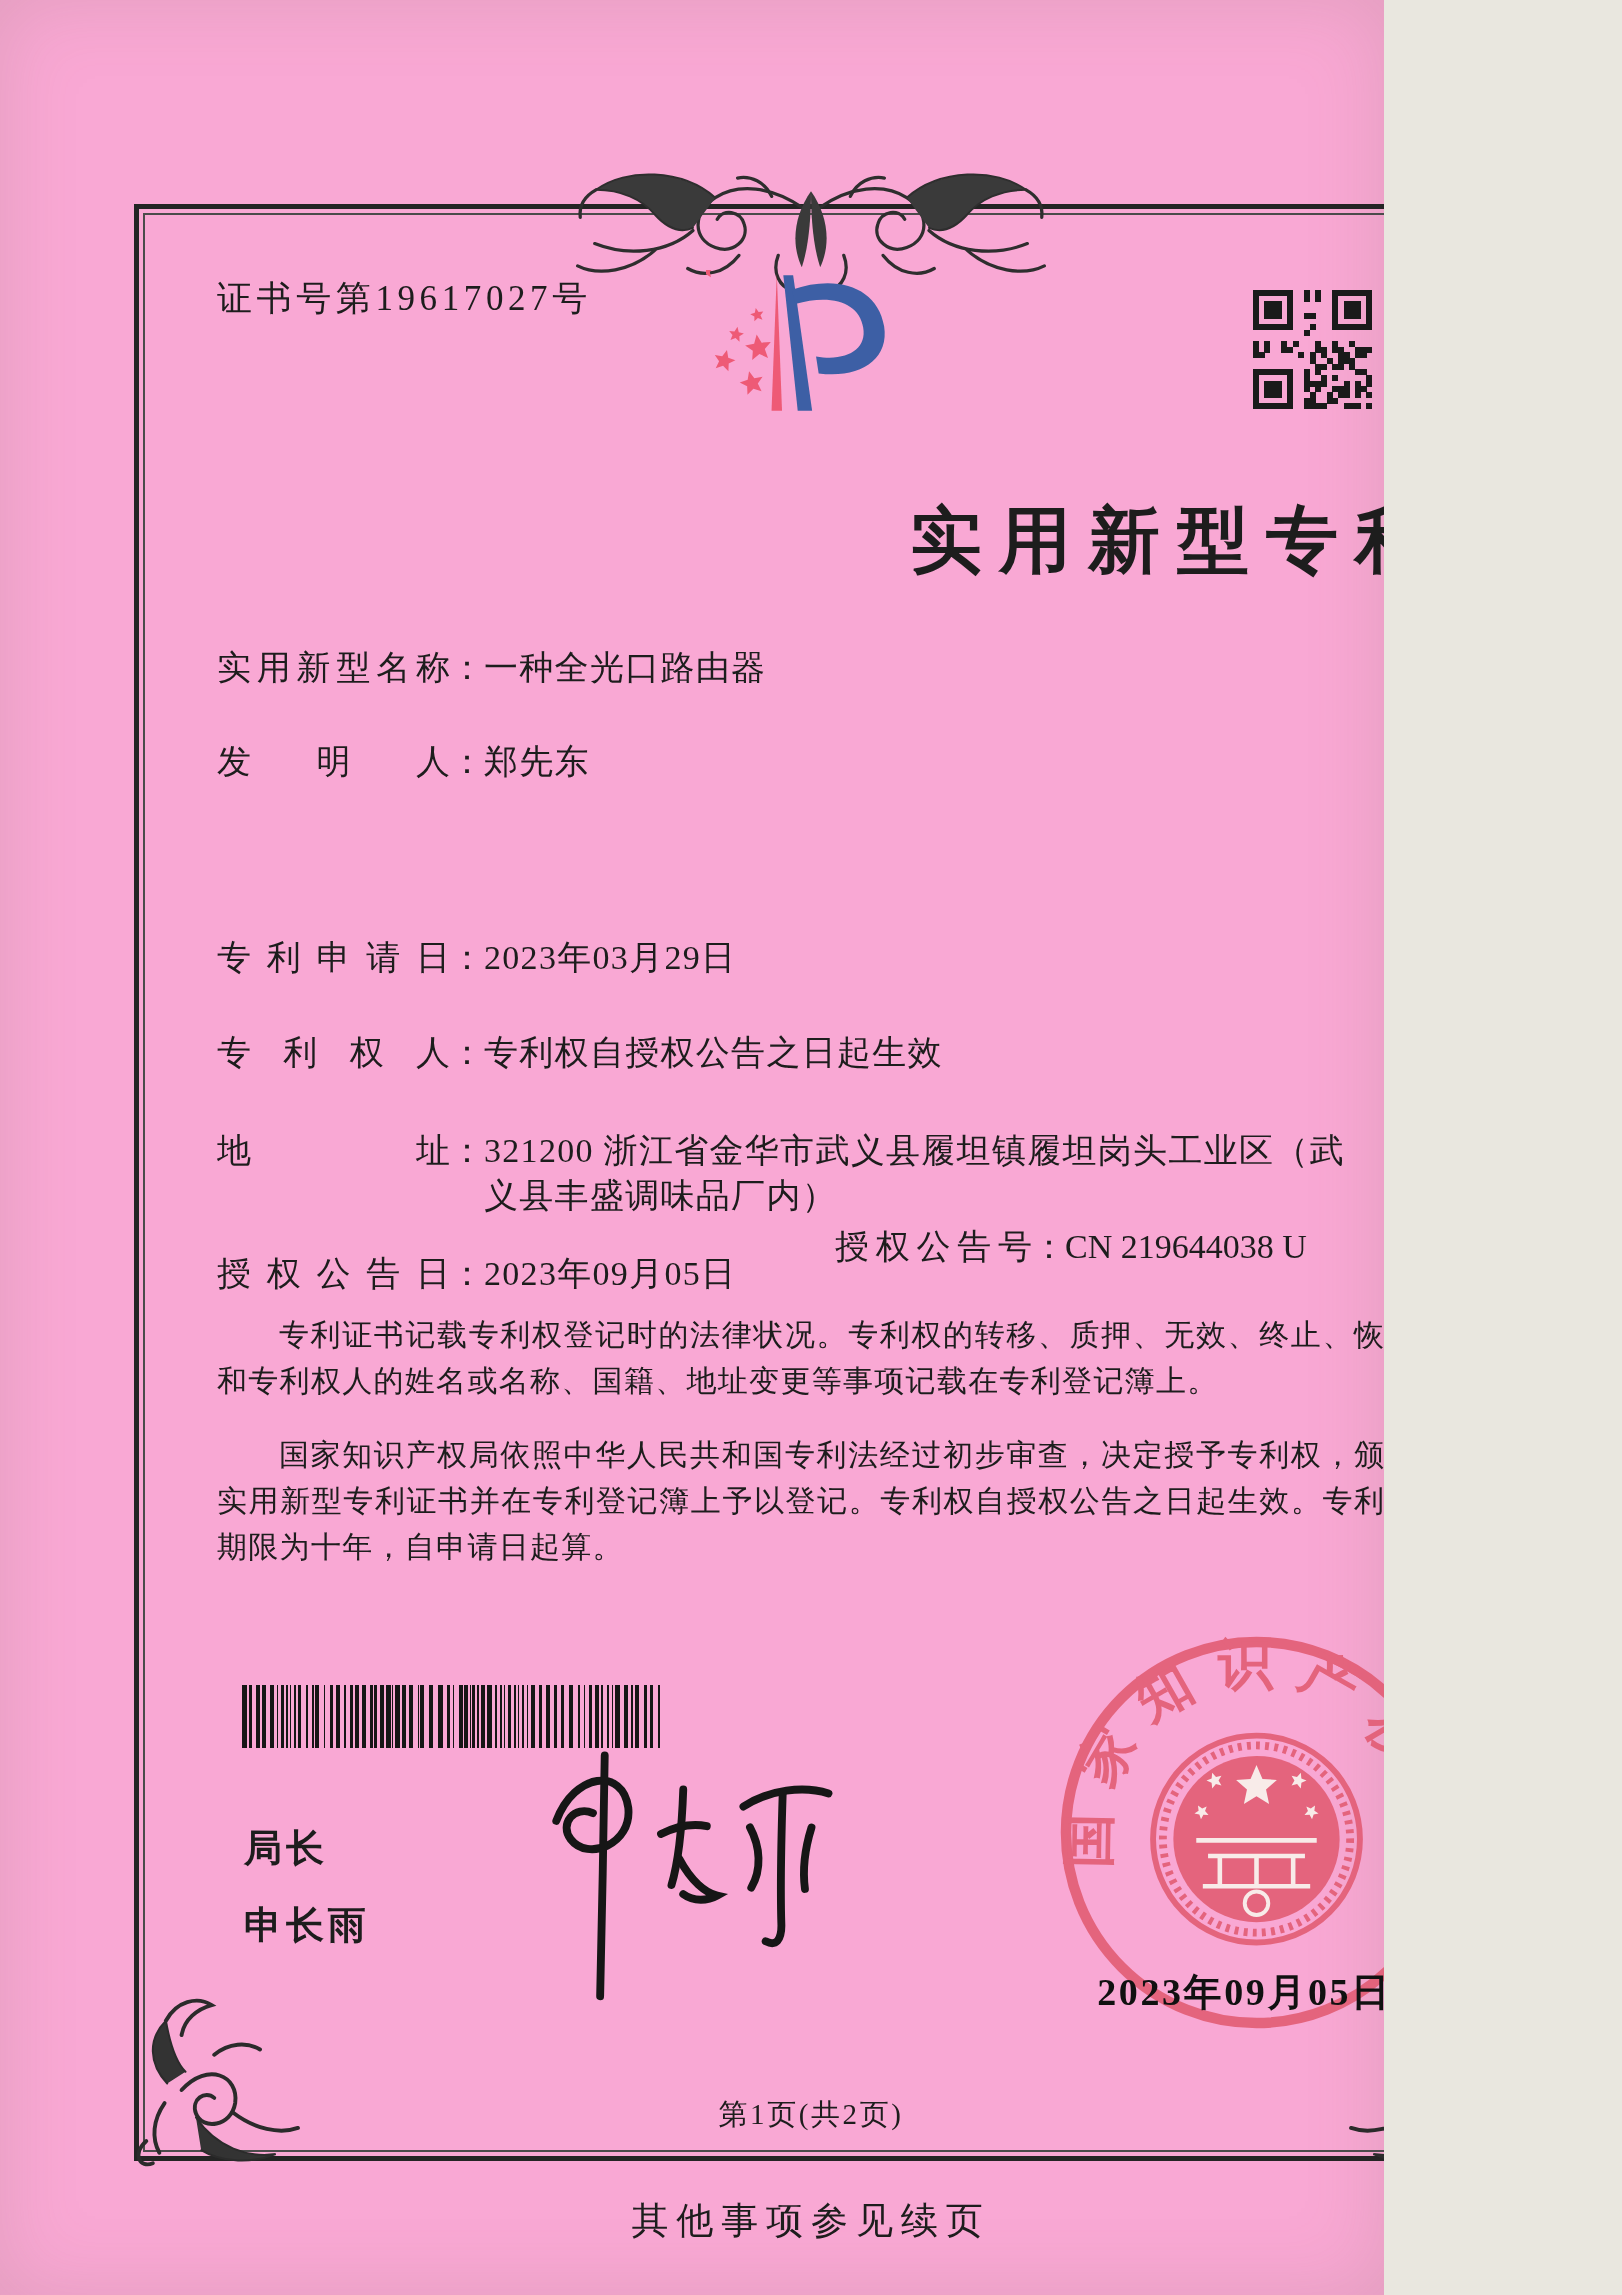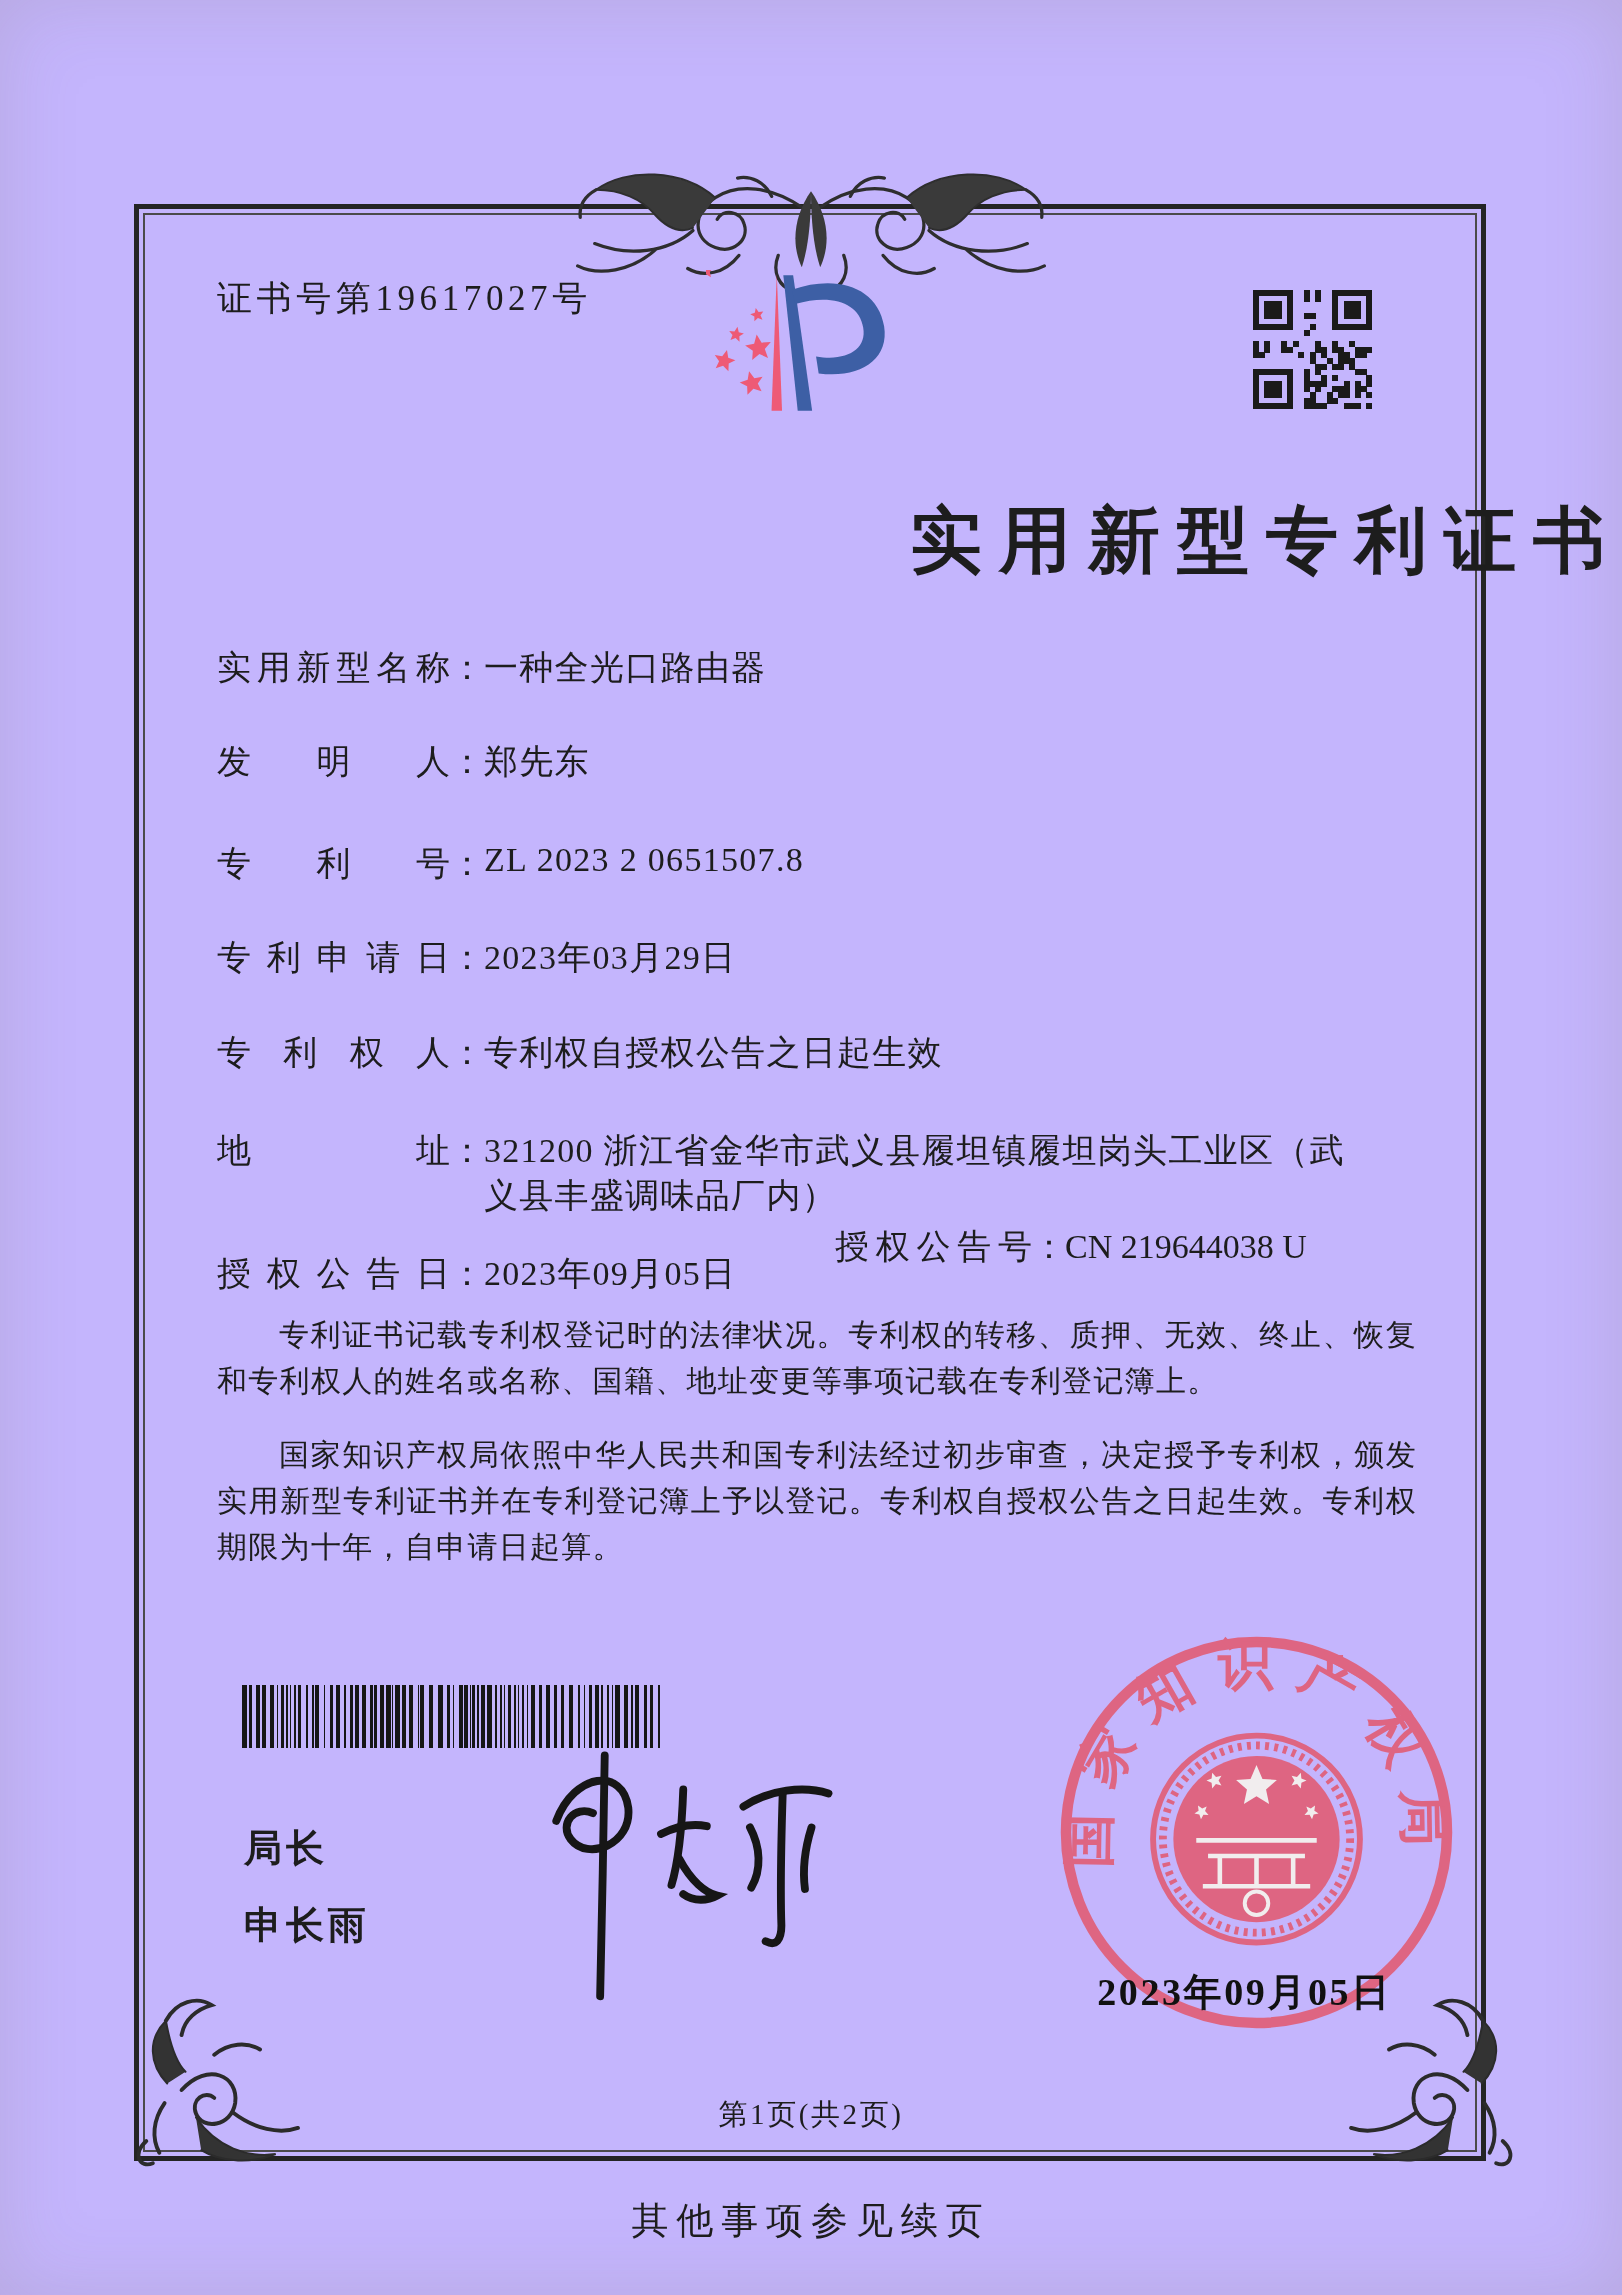"证书号第19617027号" .page { background: #c4b5fd -> #f9a8d4; width: 1622px -> 1384px }
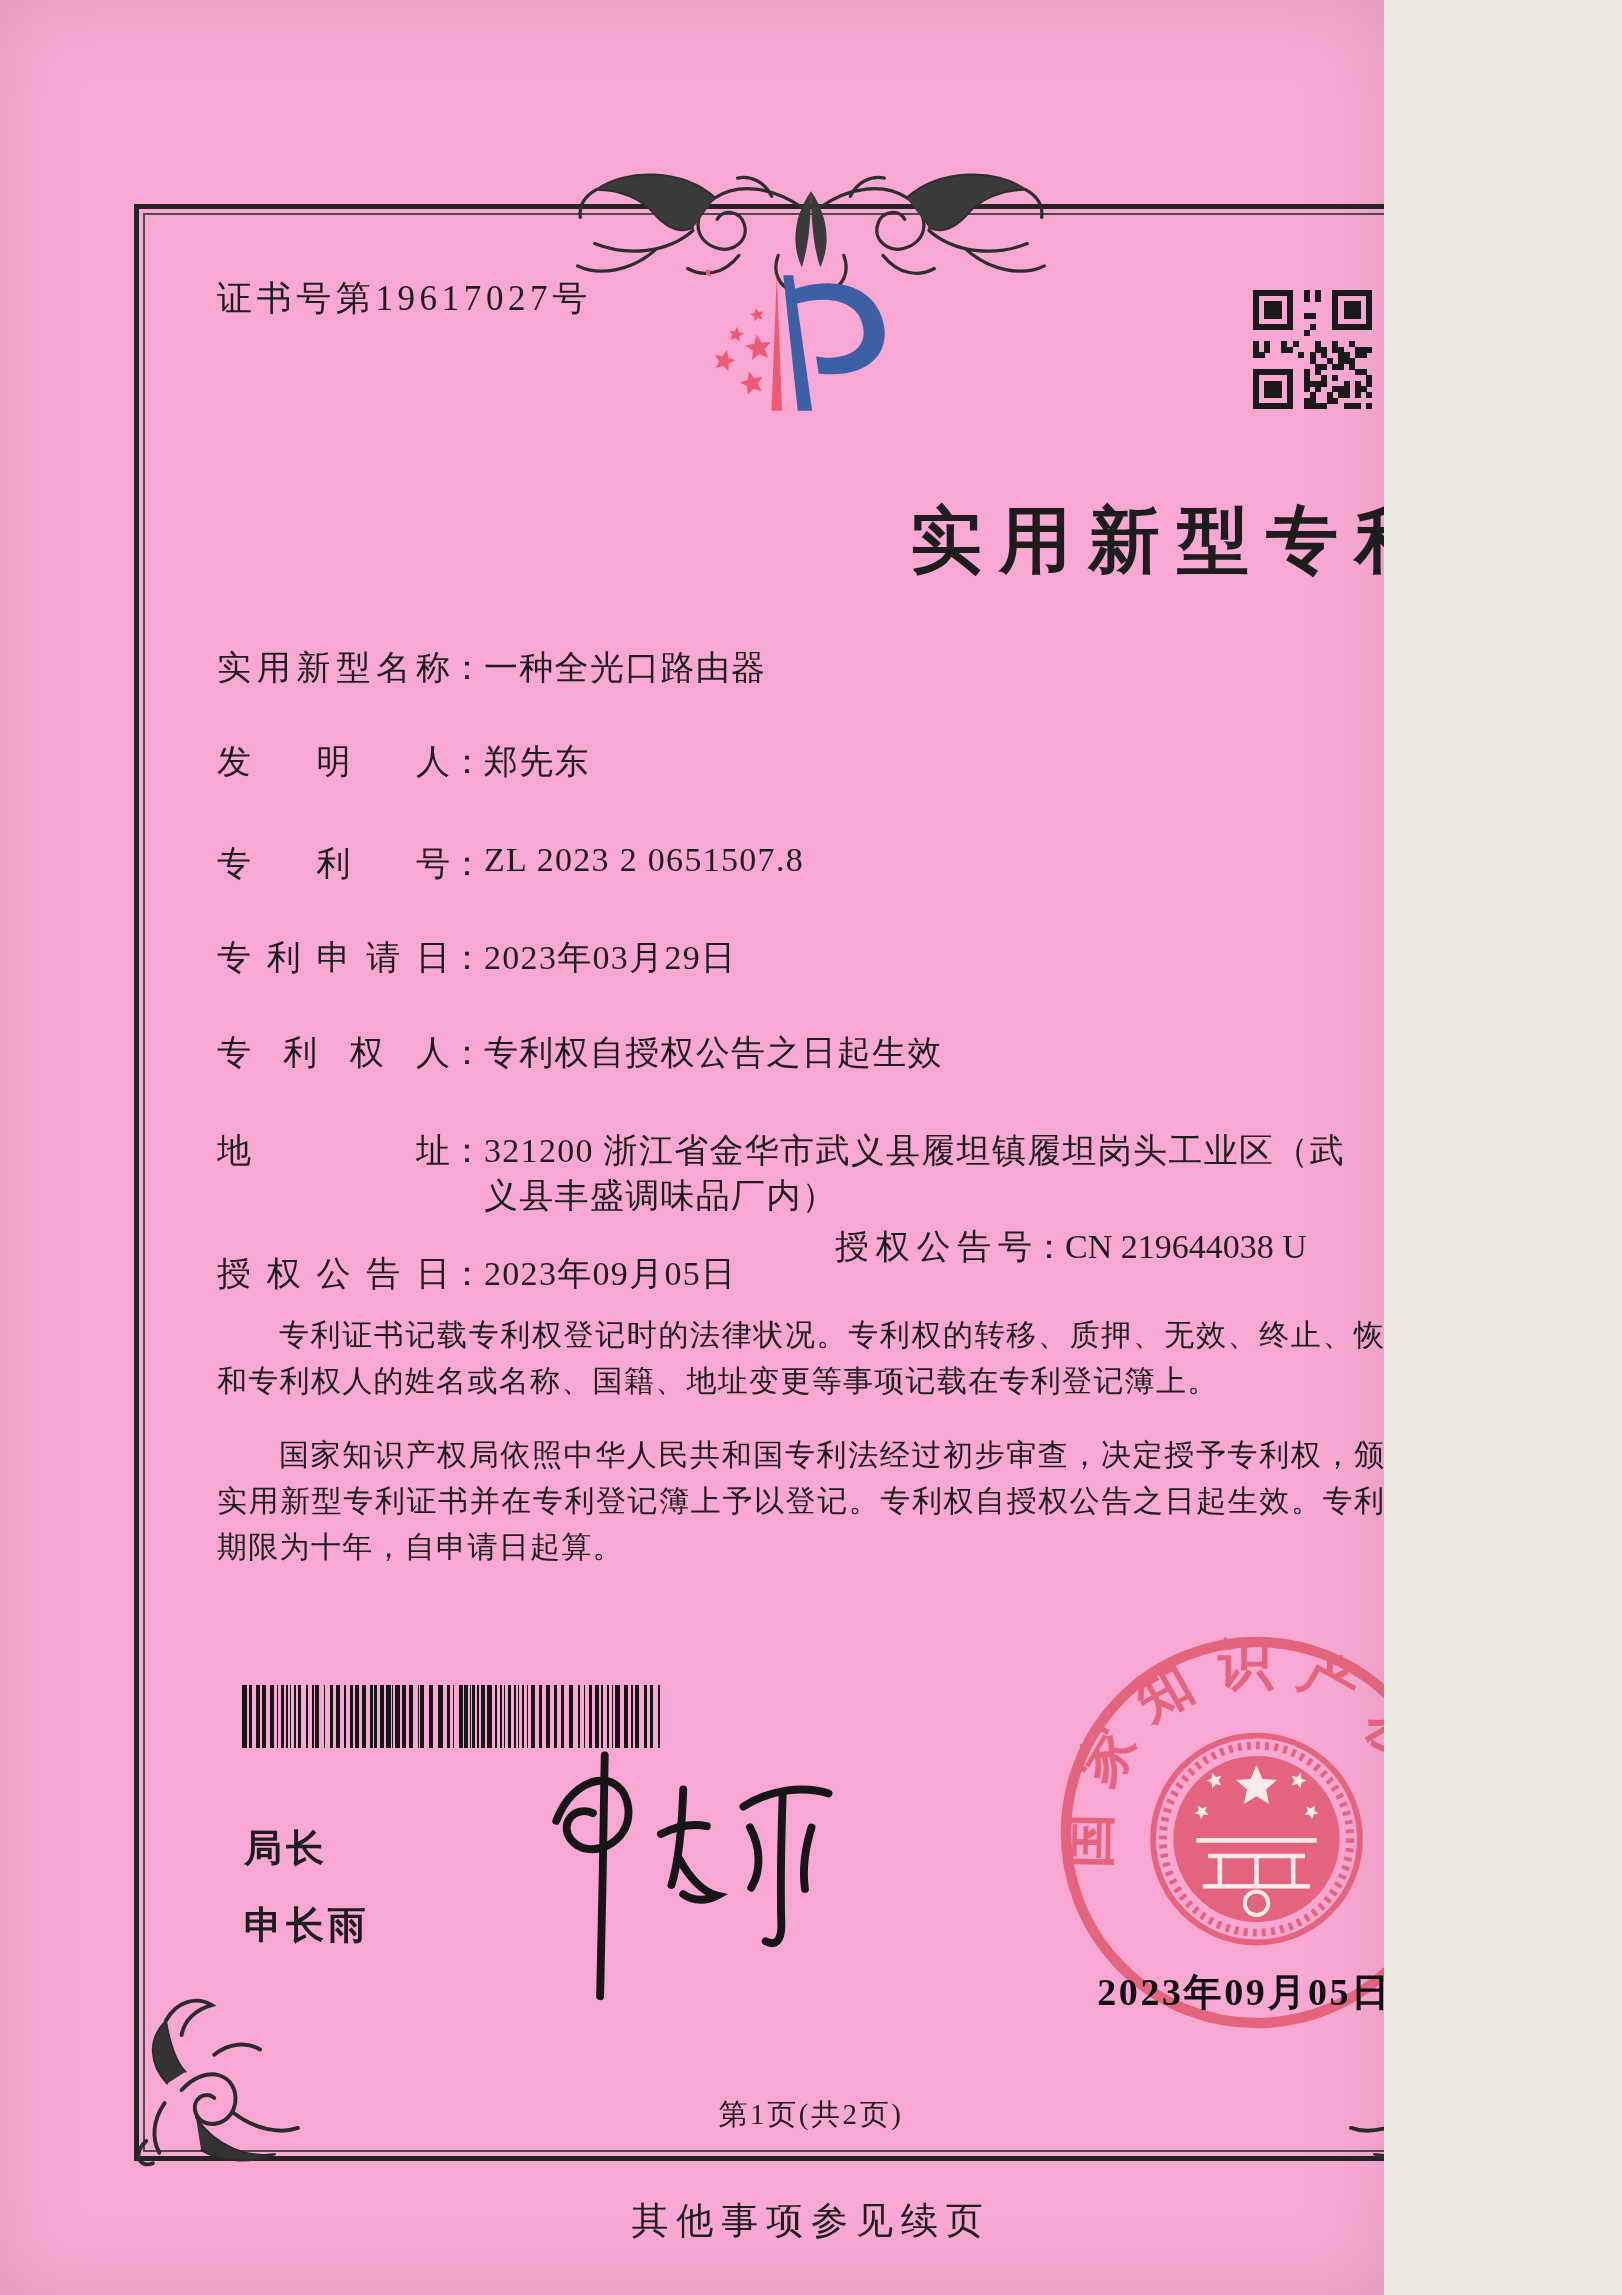"专利号：ZL 2023 2 0651507.8" div.field { html: <div> <span>专利号</span><span>：</span><span>ZL 2023 2 0651507.8</span> </div> -> none }
